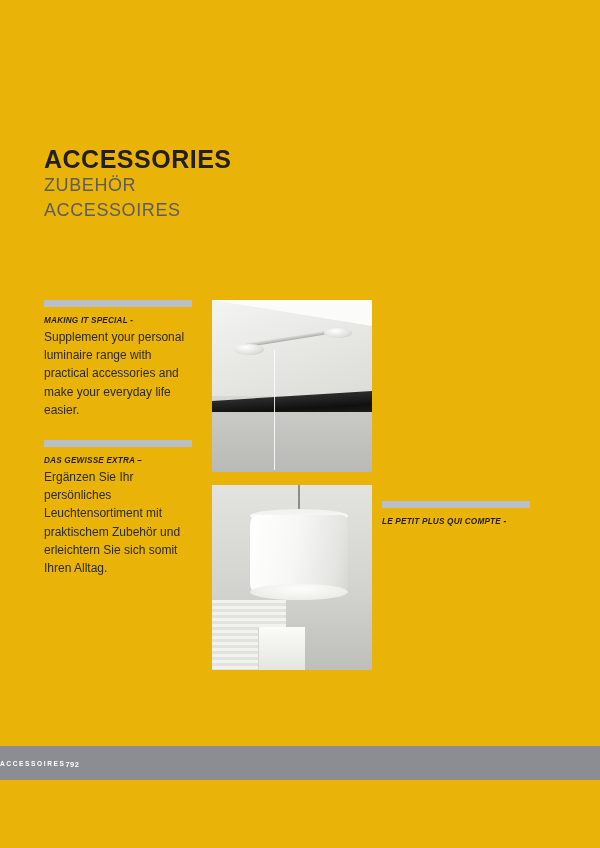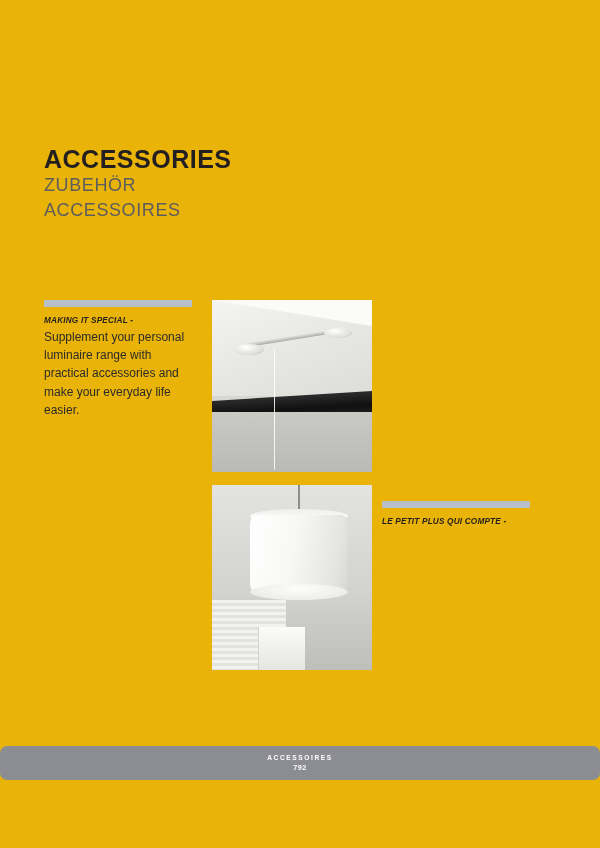"DAS GEWISSE EXTRA –" div.block-de { html: none -> <div> <div></div> <p>DAS GEWISSE EXTRA –</p> <p>Ergänzen Sie Ihr persönliches Leuchtensortiment mit praktischem Zubehör und erleichtern Sie sich somit Ihren Alltag.</p> </div> }
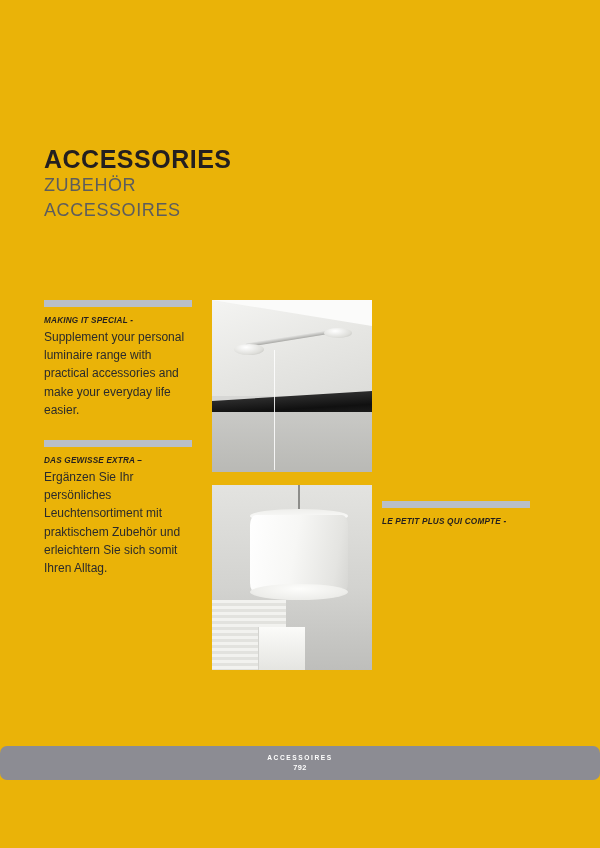"792" .footer { border-radius: 7px -> none; flex-direction: column -> row; justify-content: center -> none }
